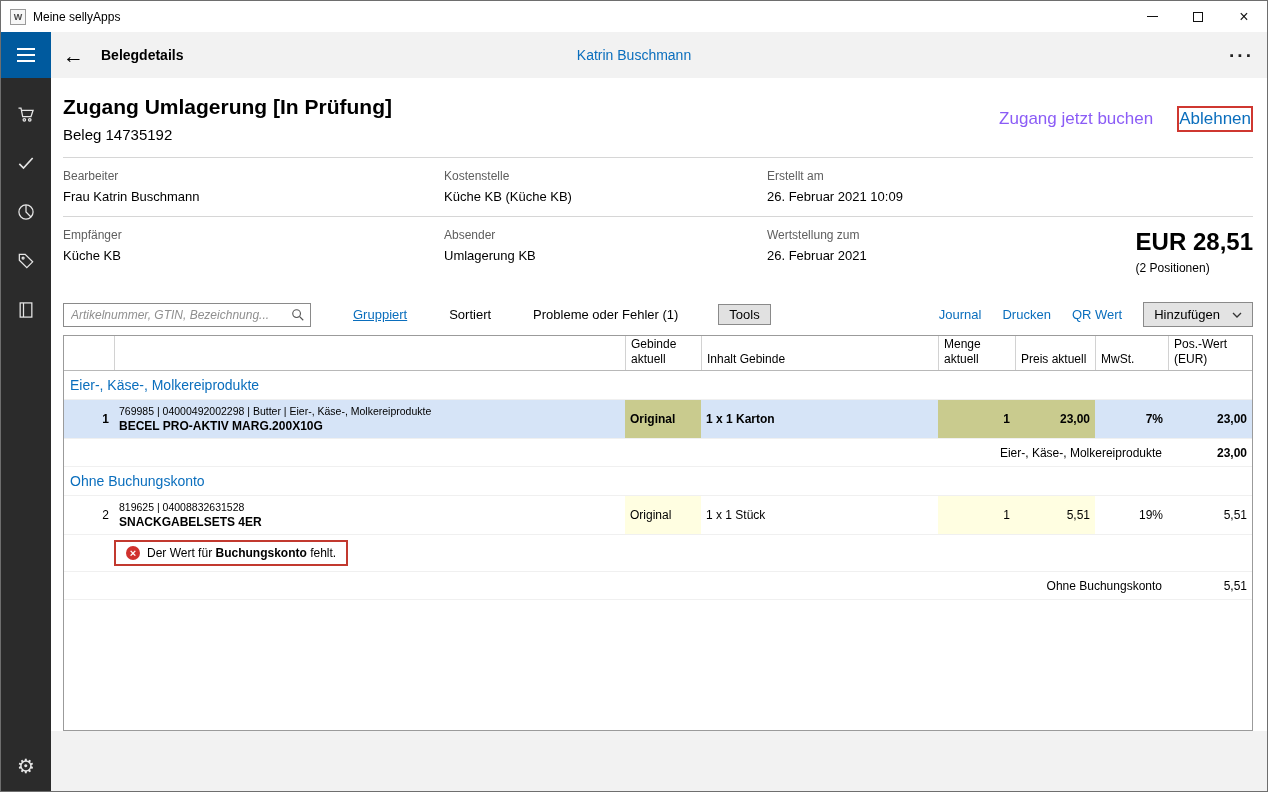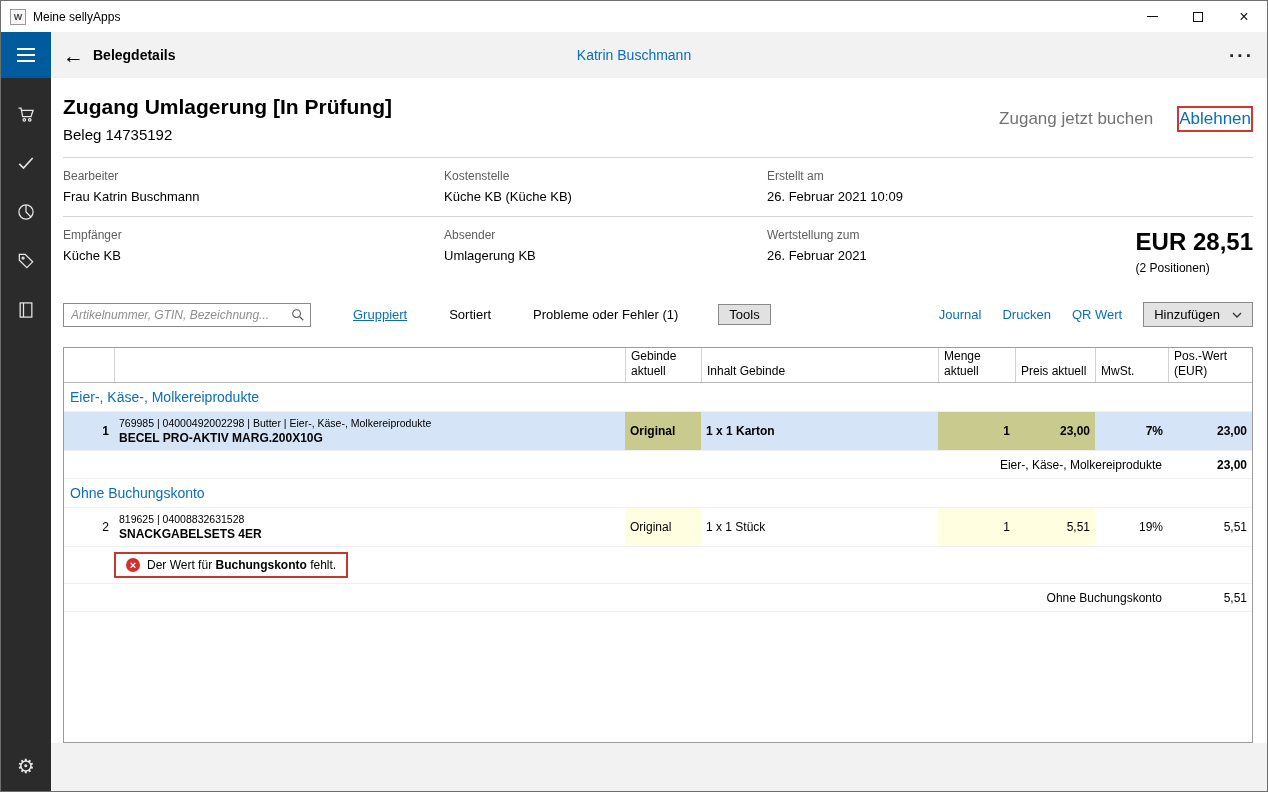"Belegdetails" .page-title { margin-left: 9px -> 17px }
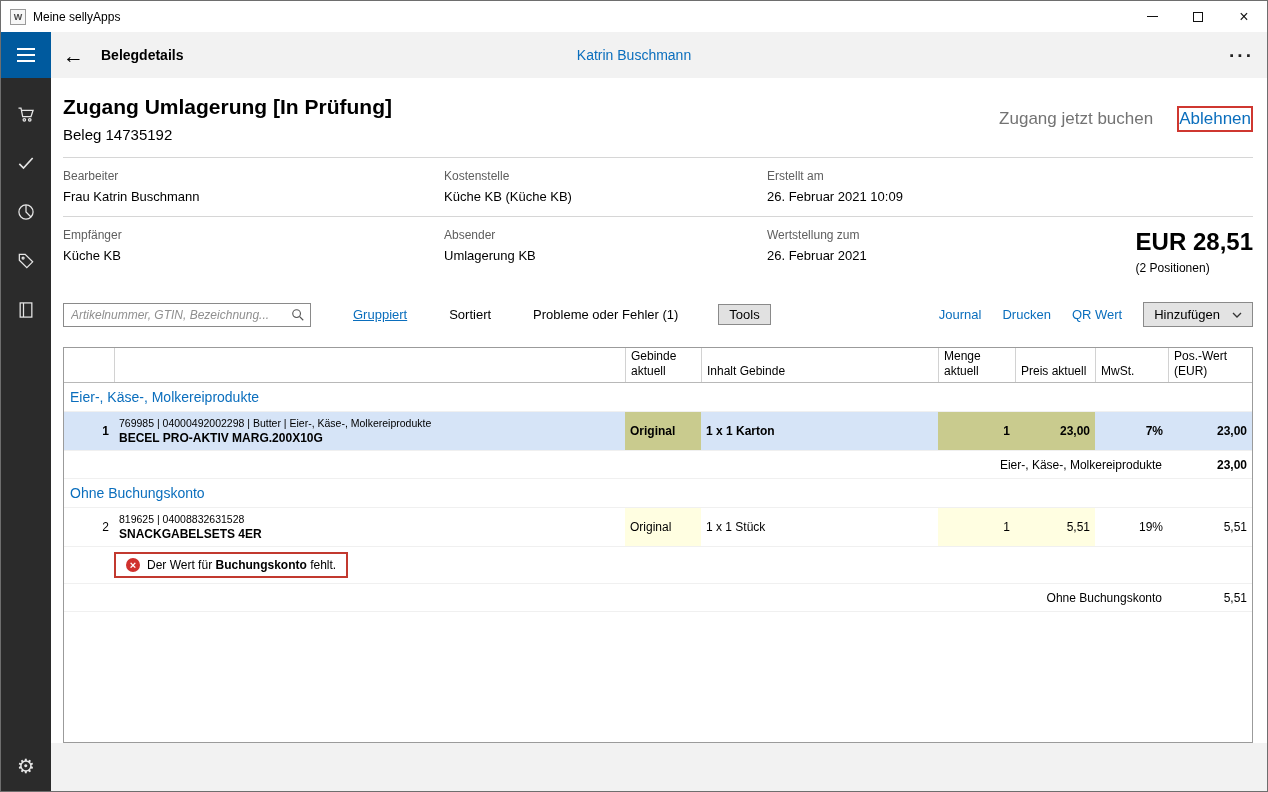"Zugang jetzt buchen" .book-action { color: #737373 -> #8b5cf6 }
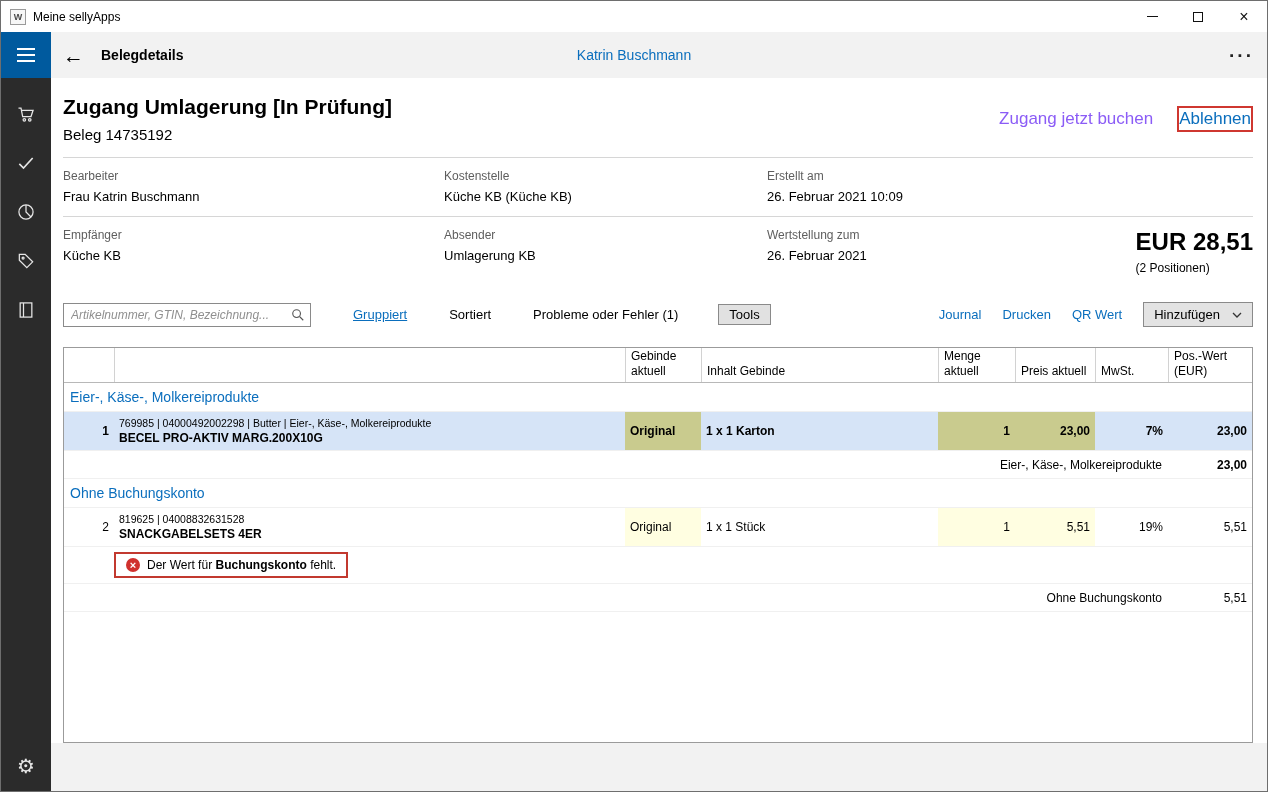"Gebinde aktuell" .table { margin-top: 20px -> 8px }
